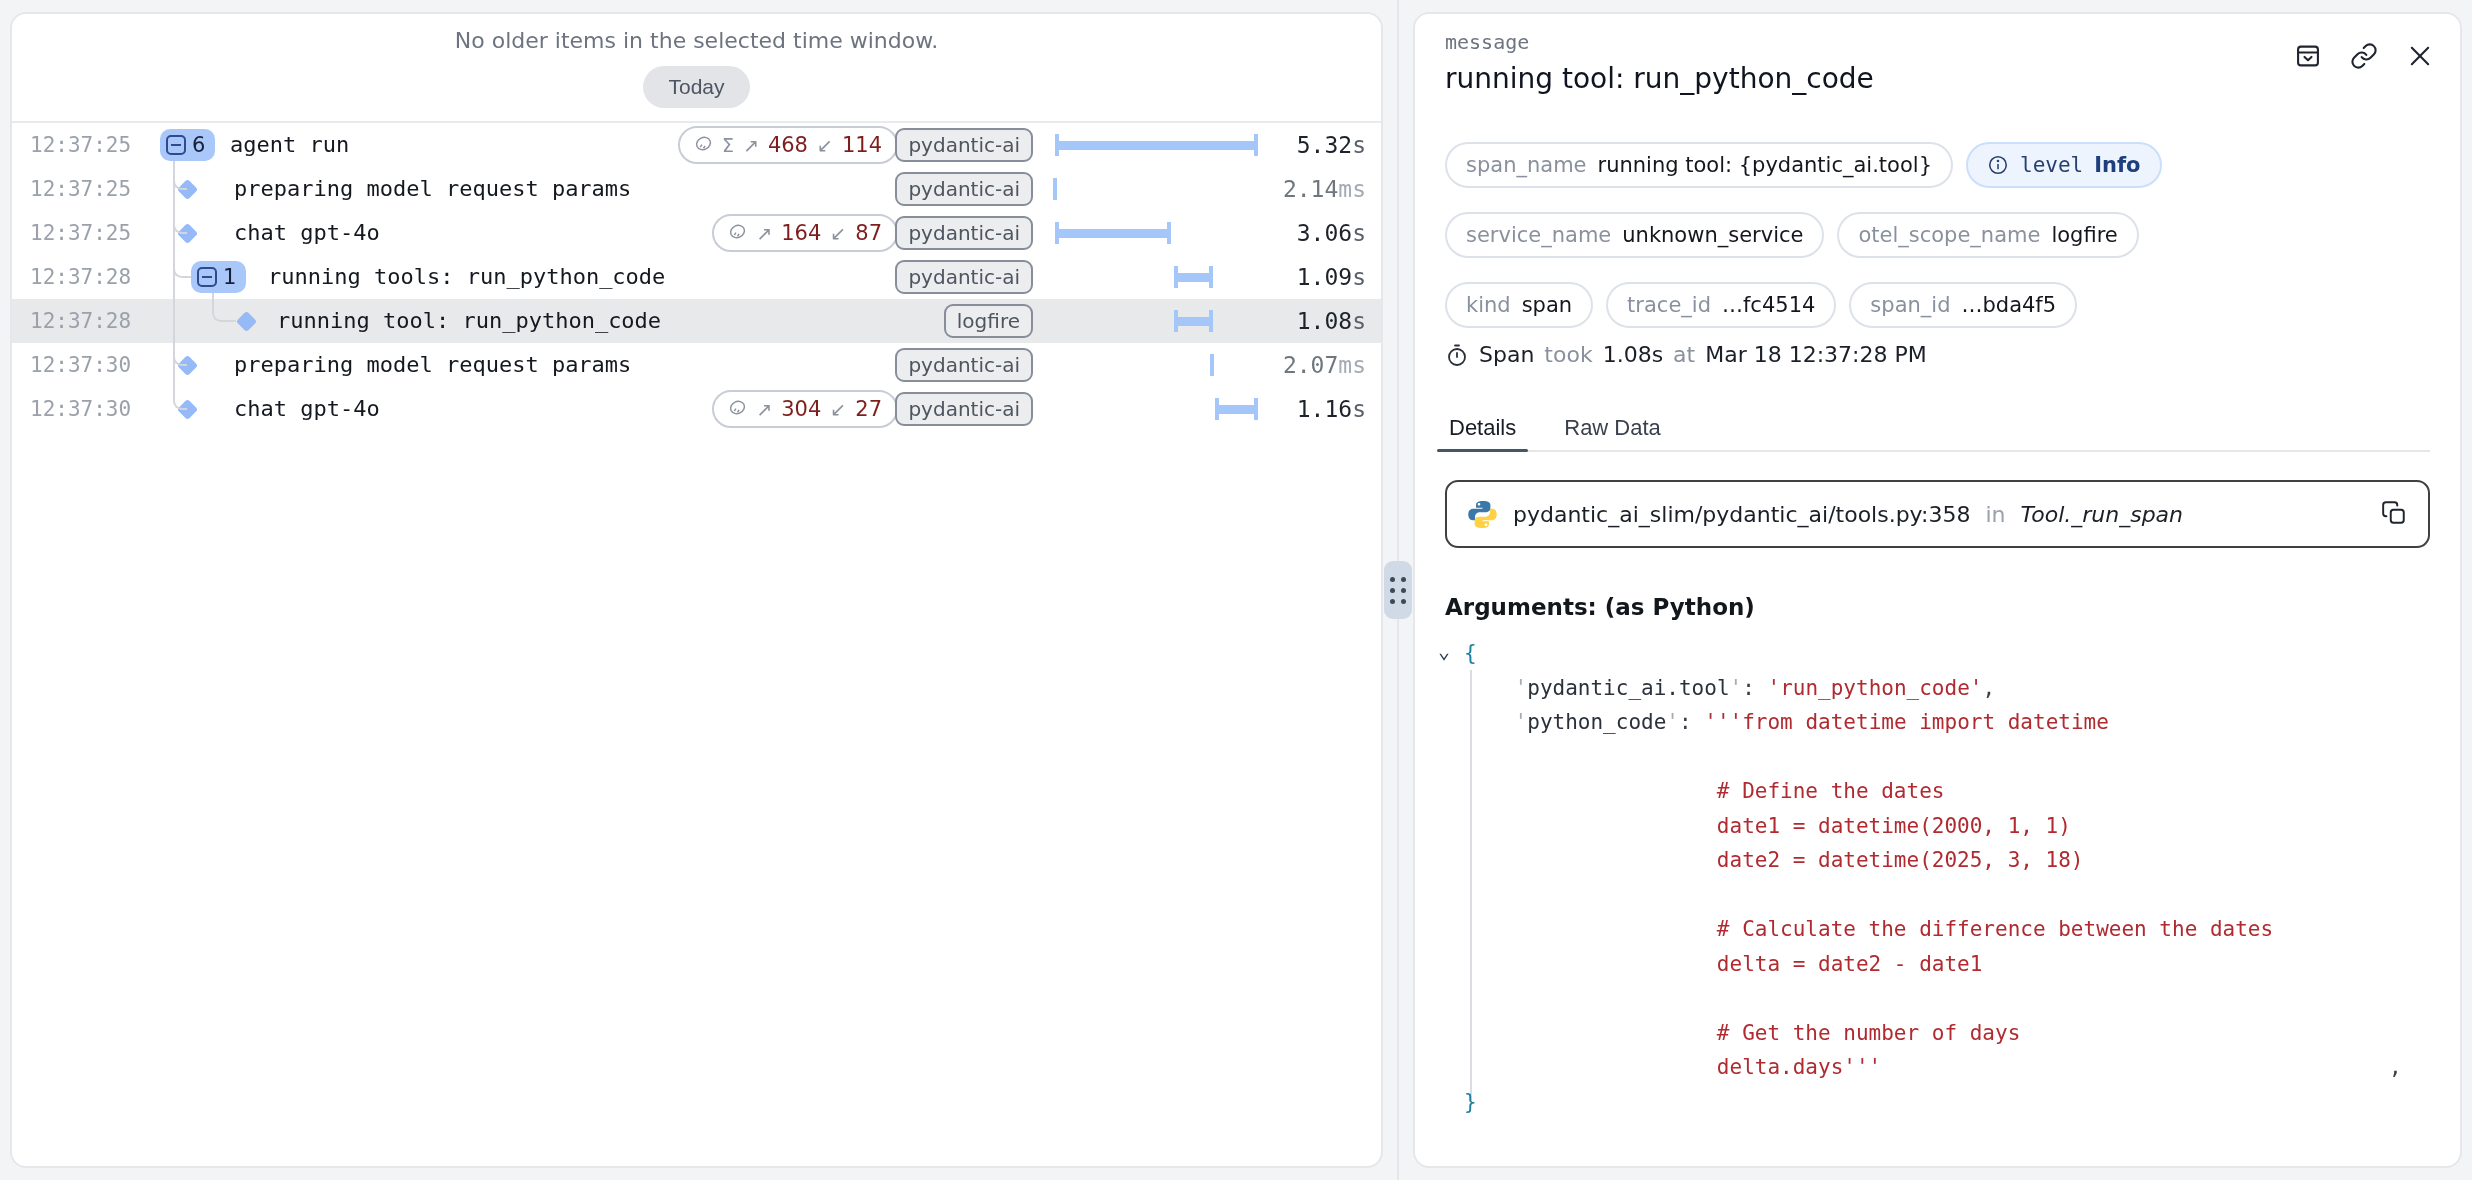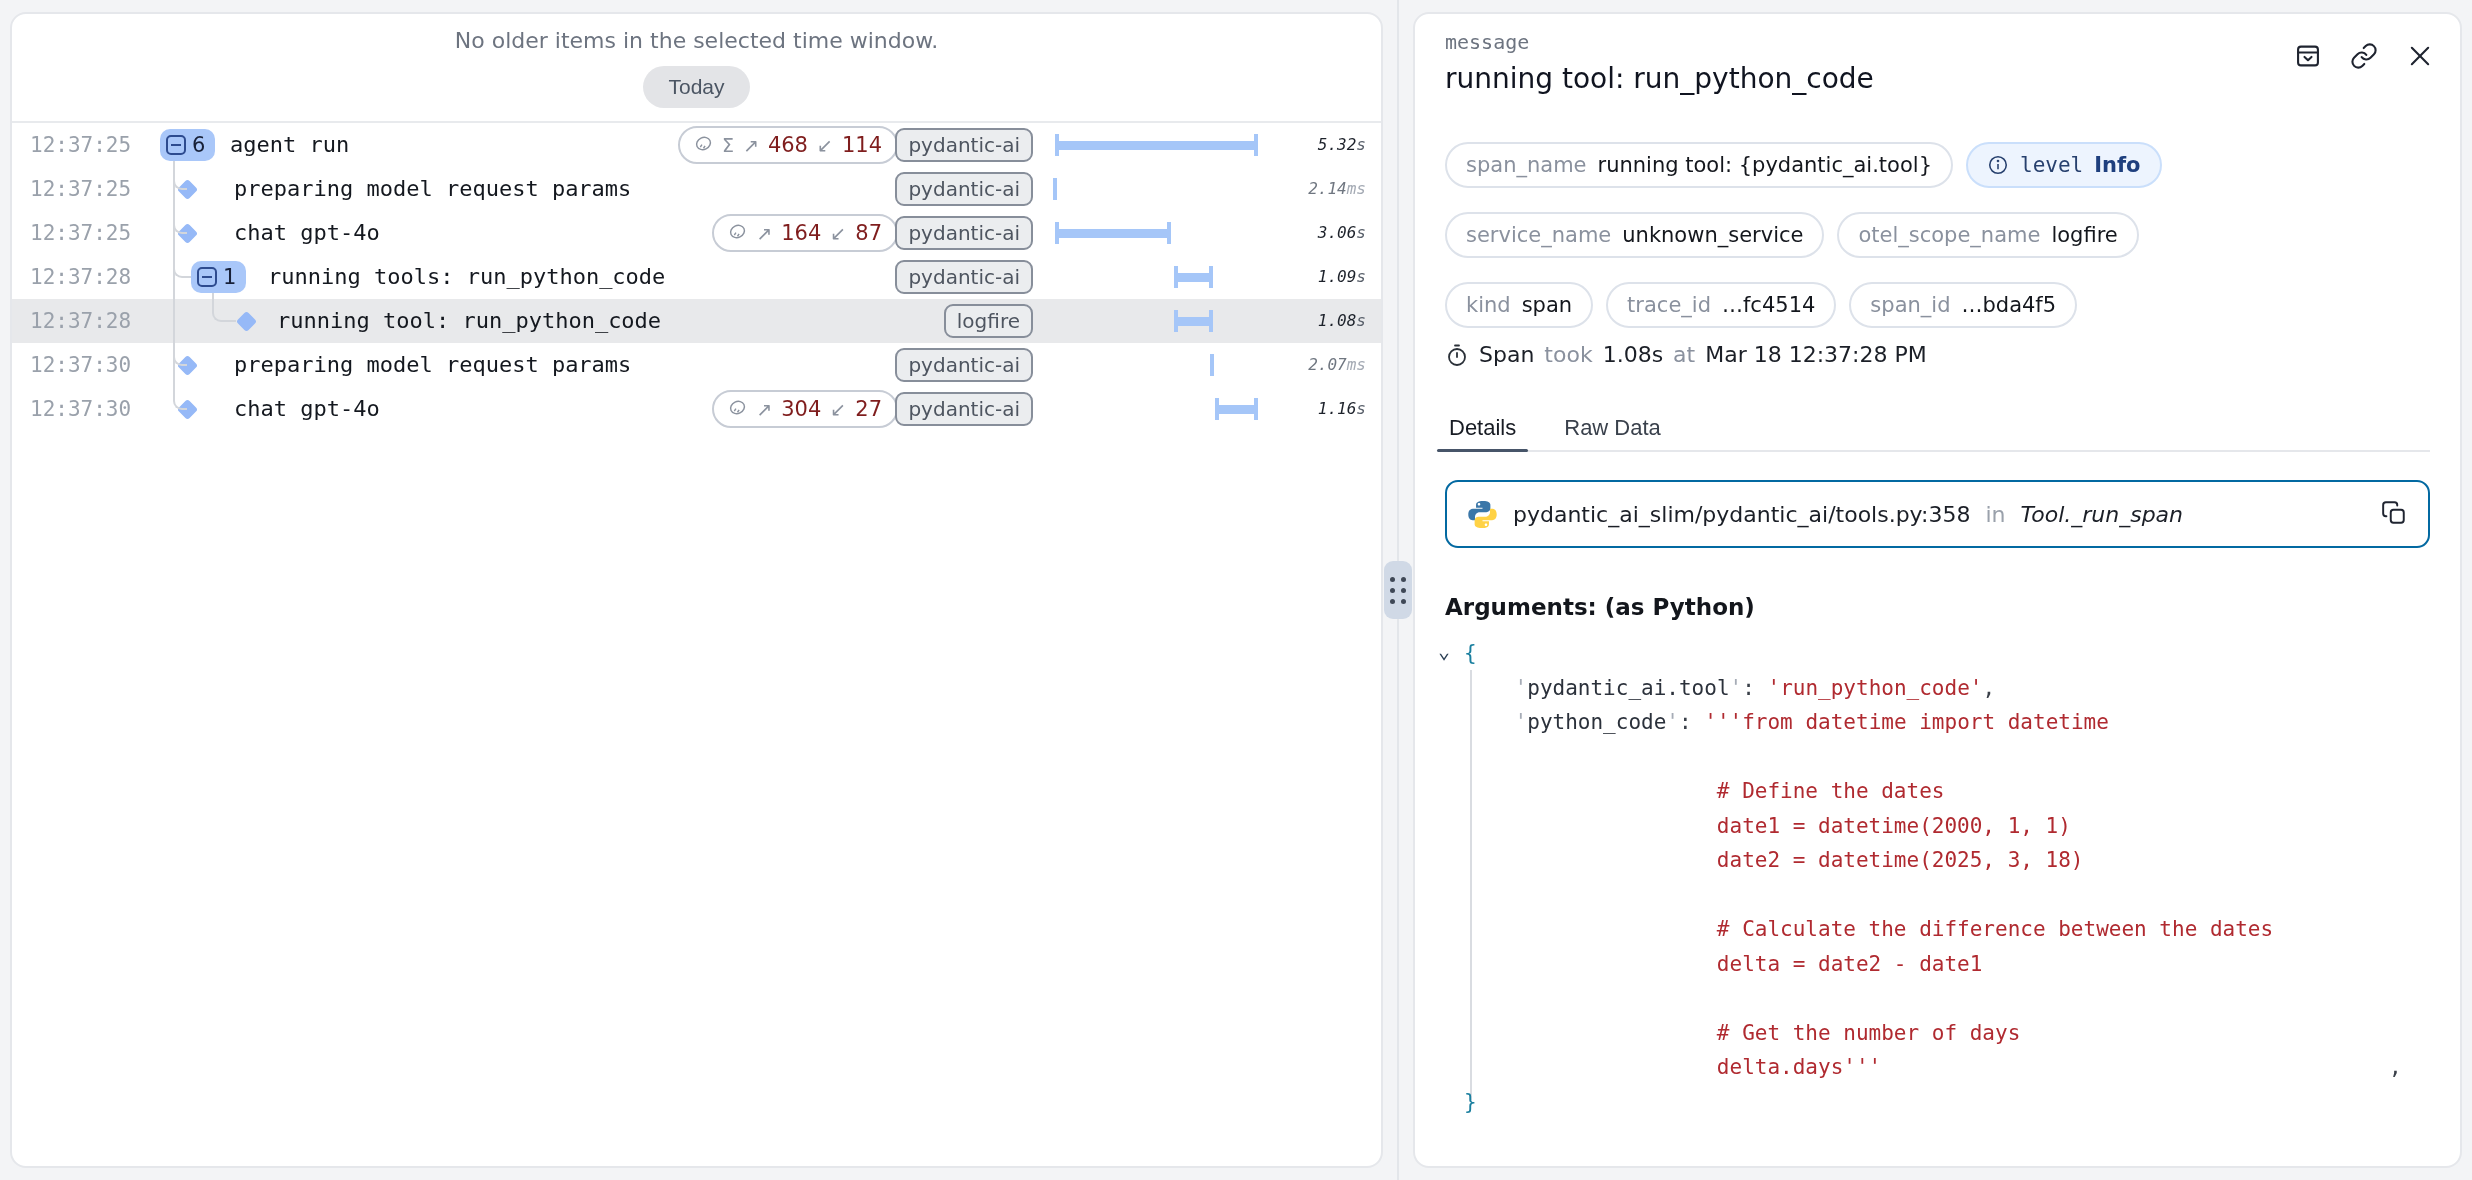"5.32s" .dur { font-size: 16px -> 23px; font-style: italic -> none }
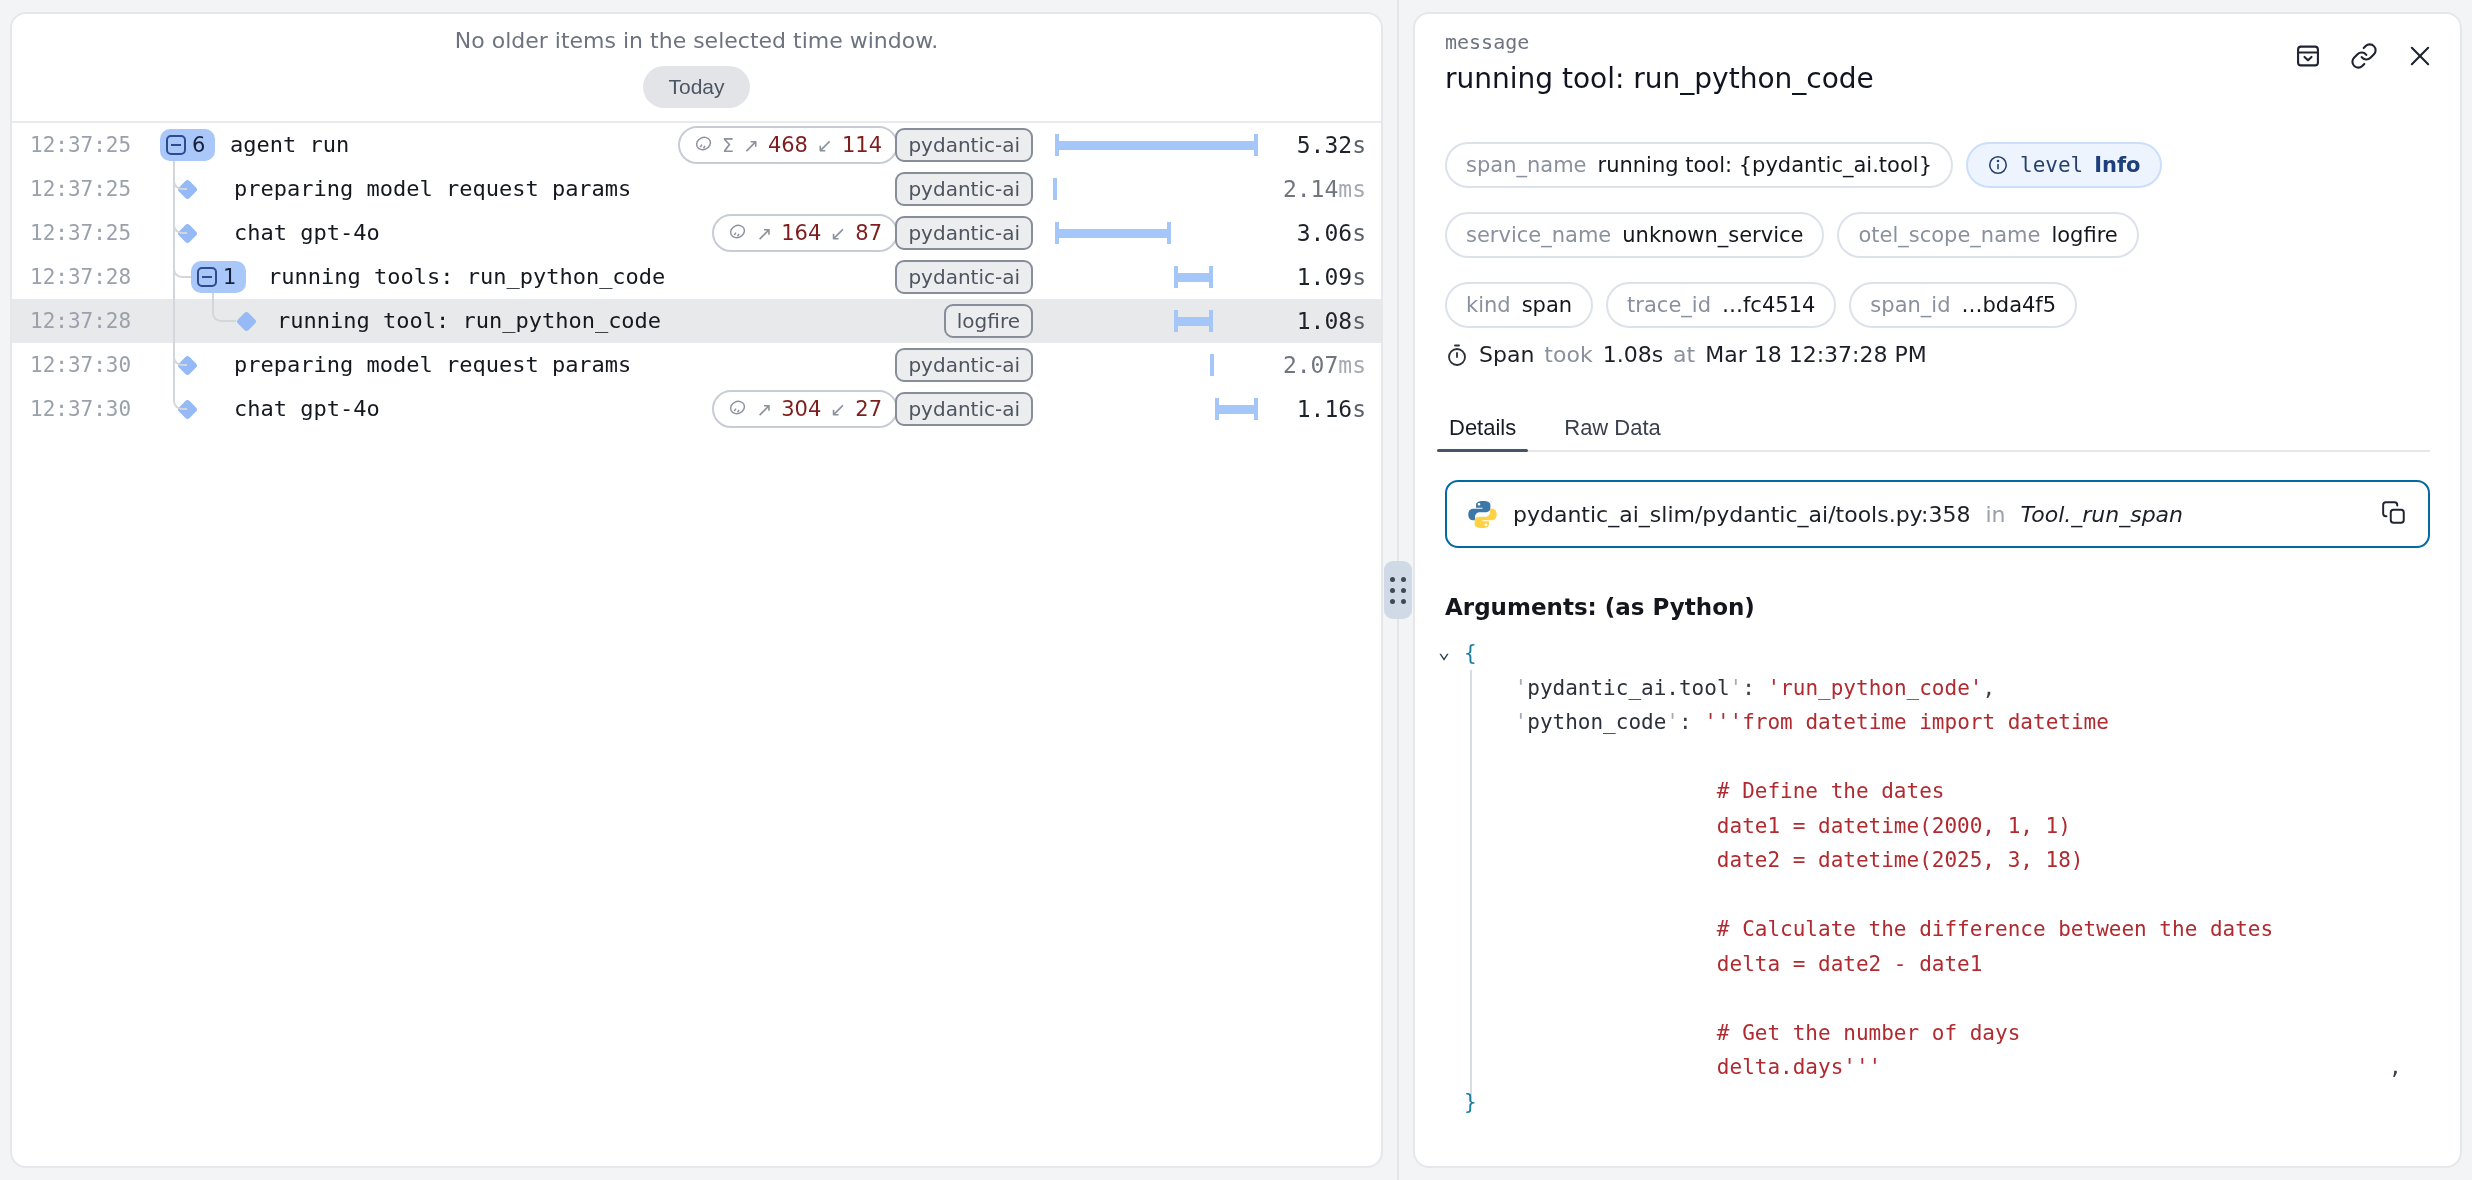"pydantic_ai_slim/pydantic_ai/tools.py:35" .loc-card { border: 2px solid #0369a1 -> 2px solid #404040 }
